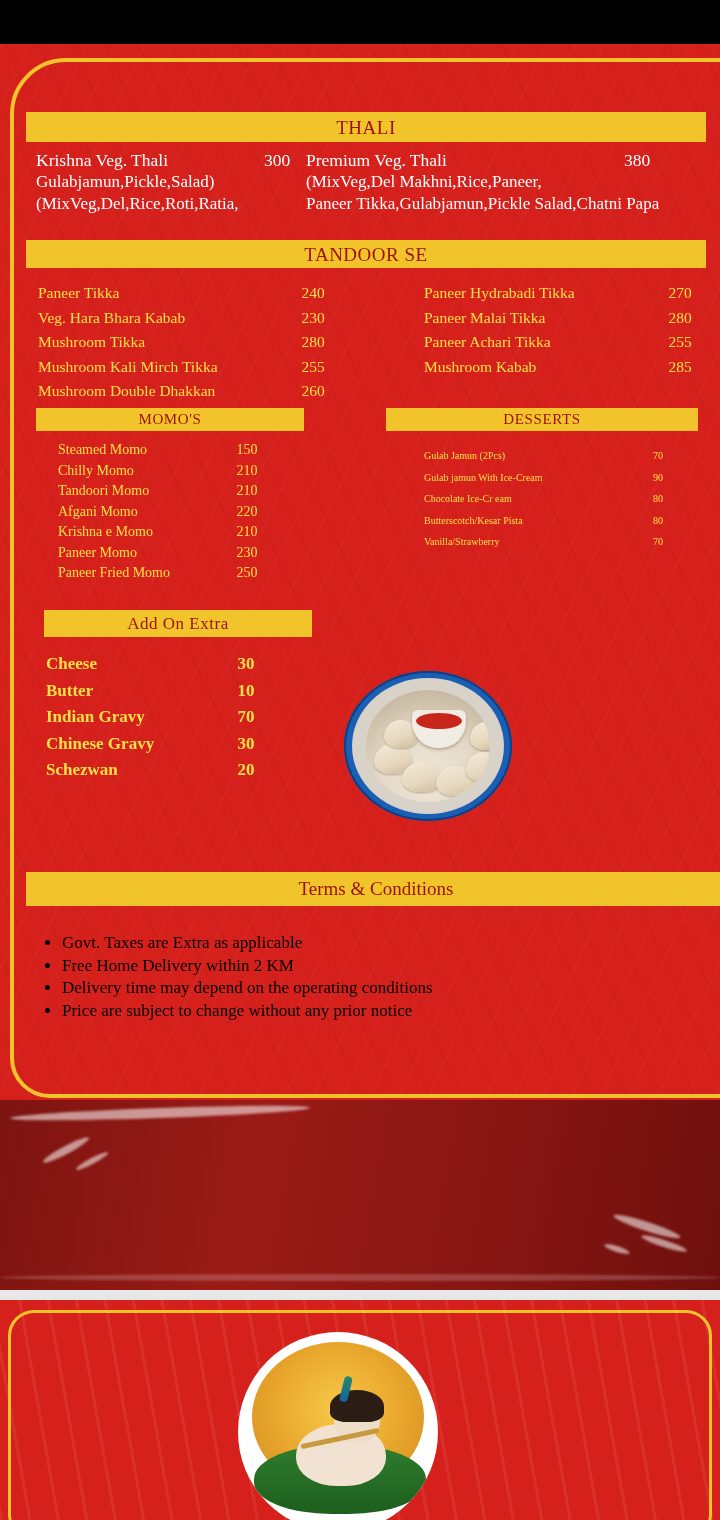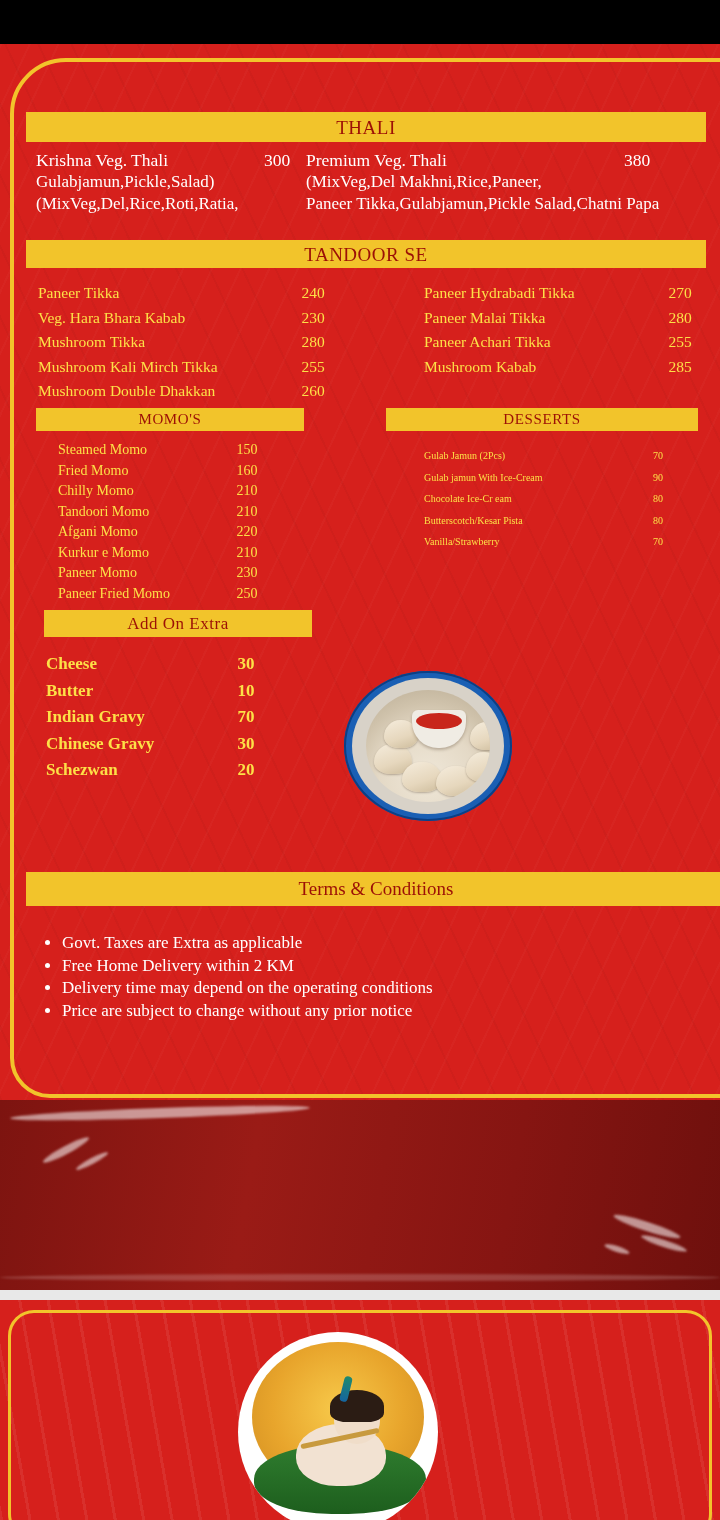"Fried Momo" div.row { html: <div> <span>Fried Momo</span> <span>160</span> </div> -> none }
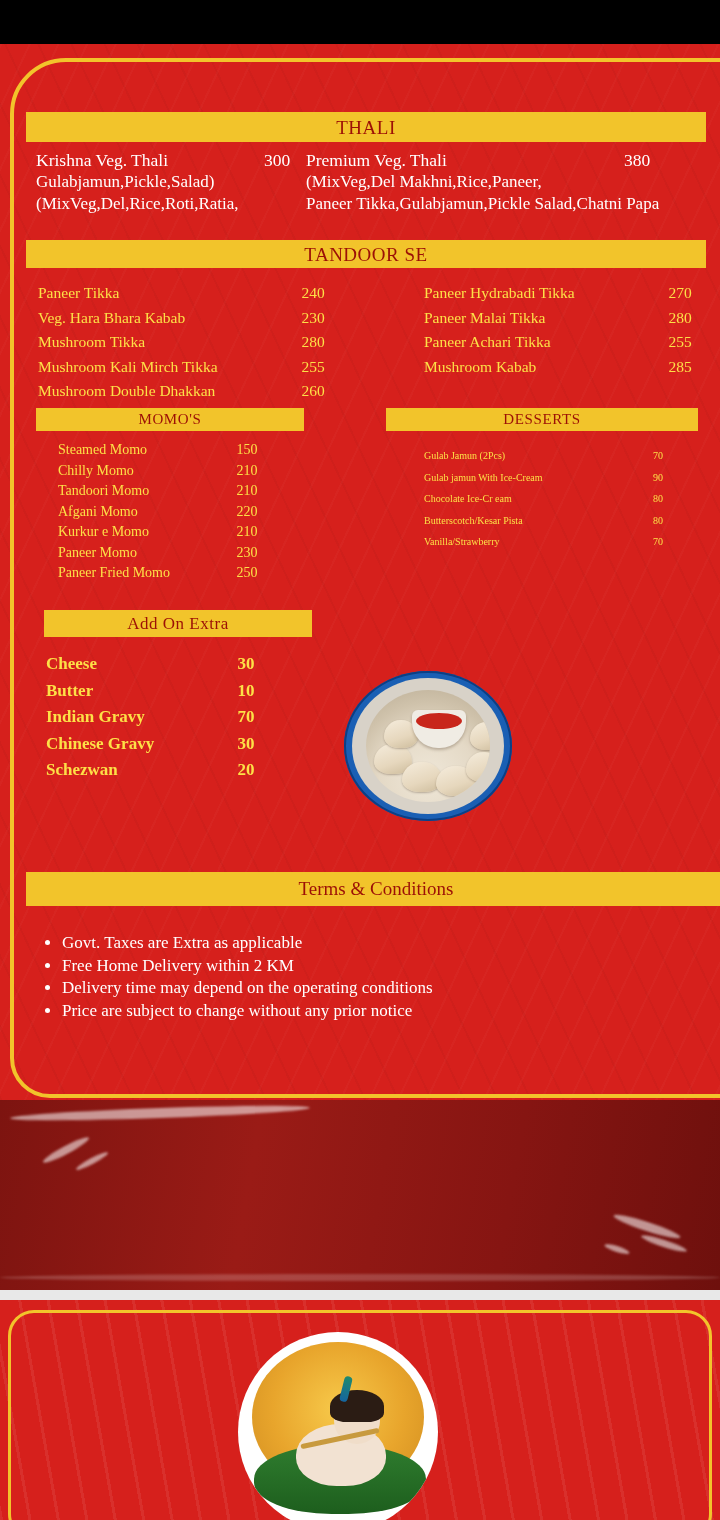"Kurkur e Momo" span.nm { text: Kurkur -> Krishna }
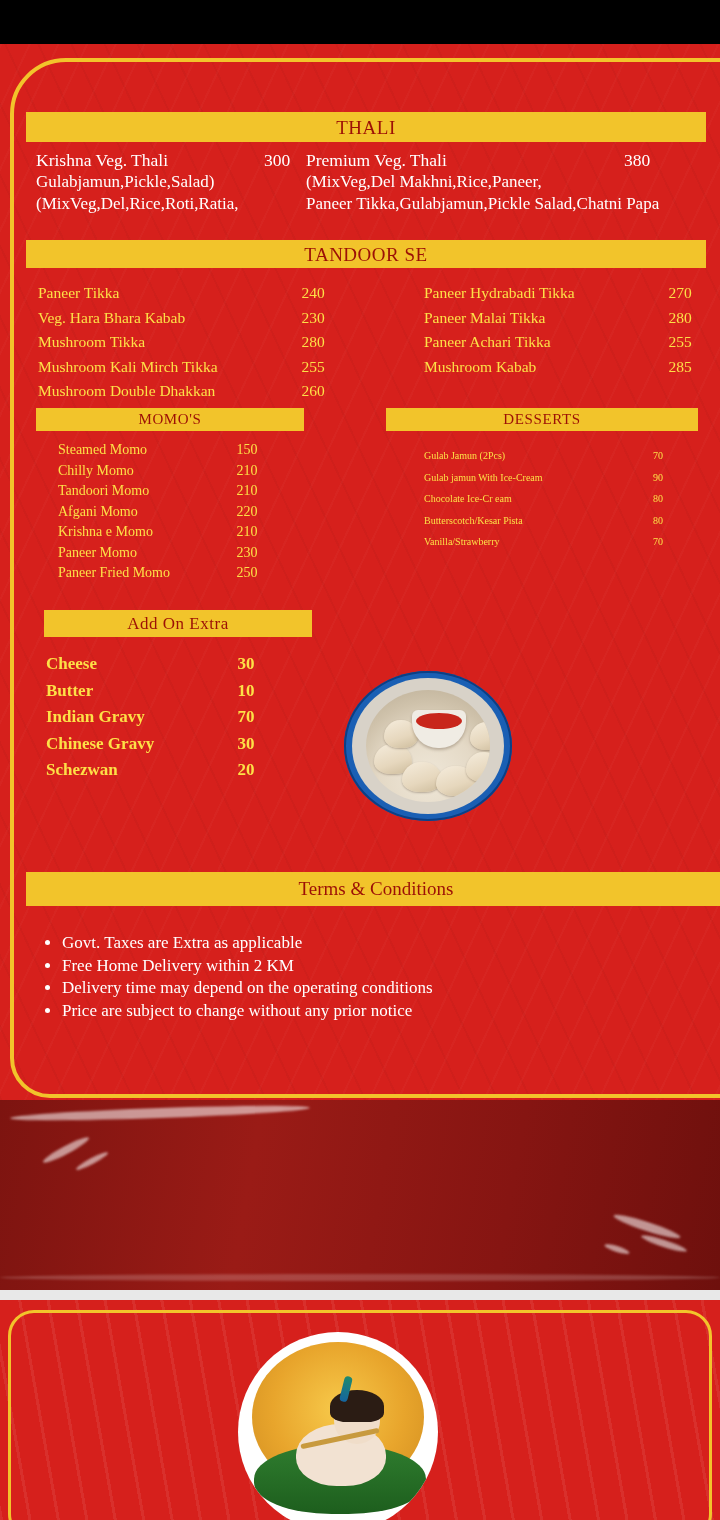"Govt. Taxes are Extra as" .terms-list { color: #ffffff -> #000000 }
